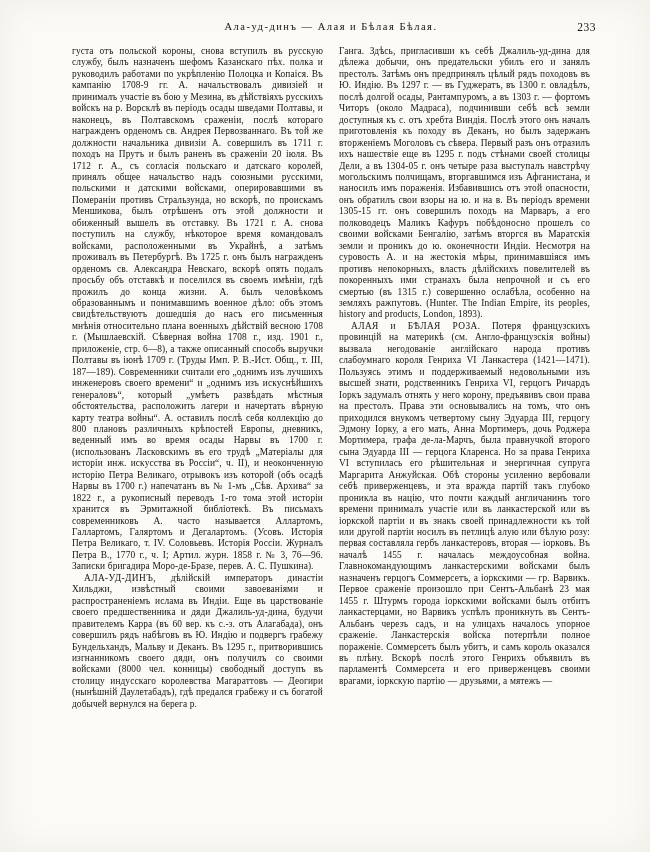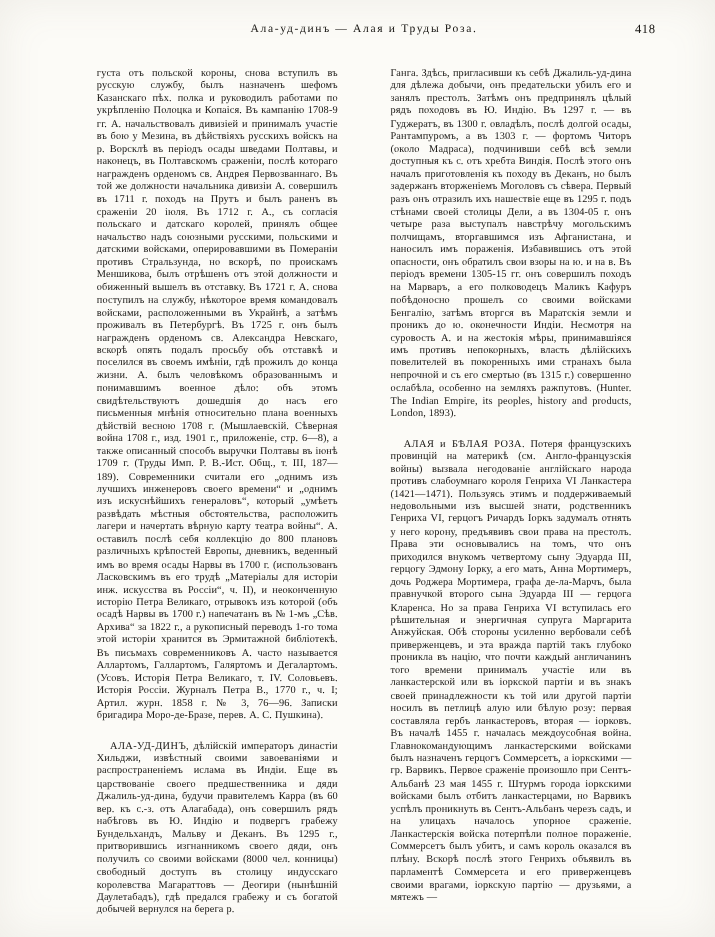"Ала-уд-динъ — Алая и Труды" span.rtitle { text: Труды Роза -> Бѣлая Бѣлая }
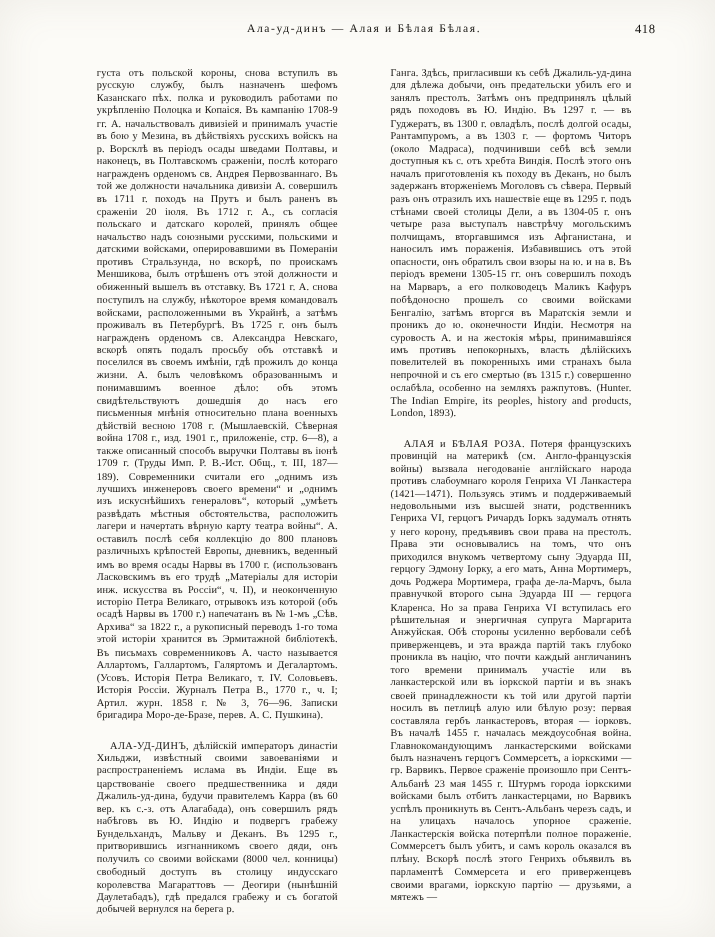"418" span.pnum { text: 418 -> 233 }
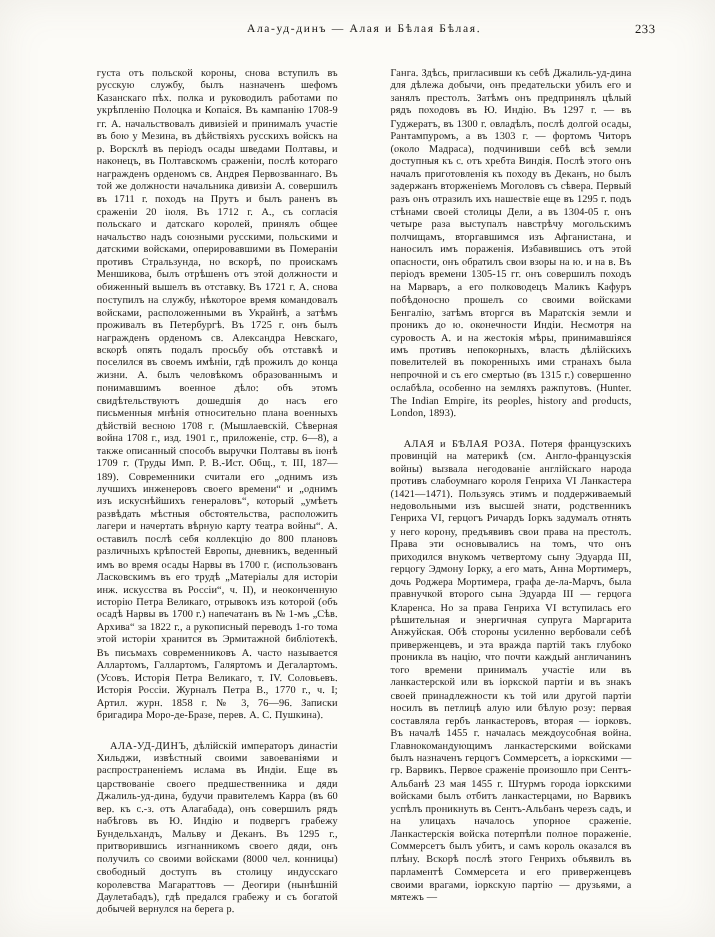"густа отъ польской короны, снова" .col p { margin: 16px -> 0 }
